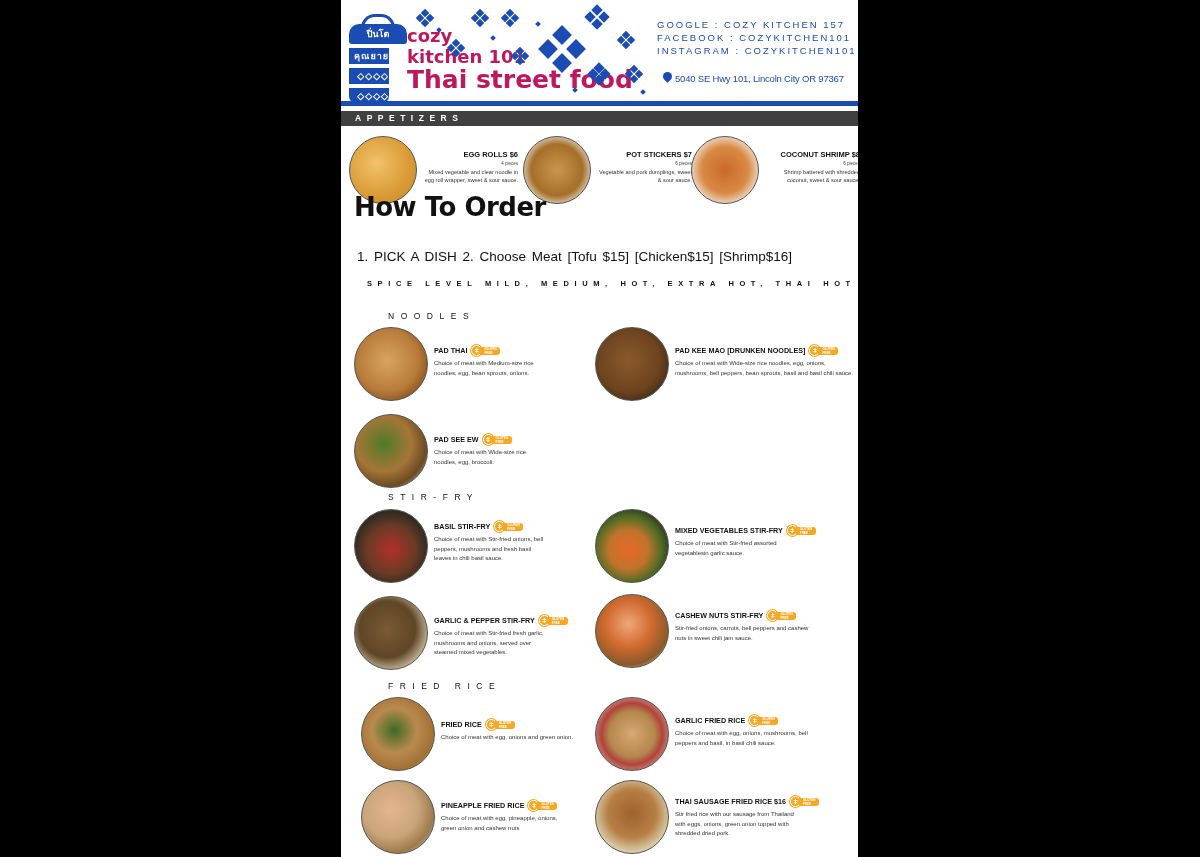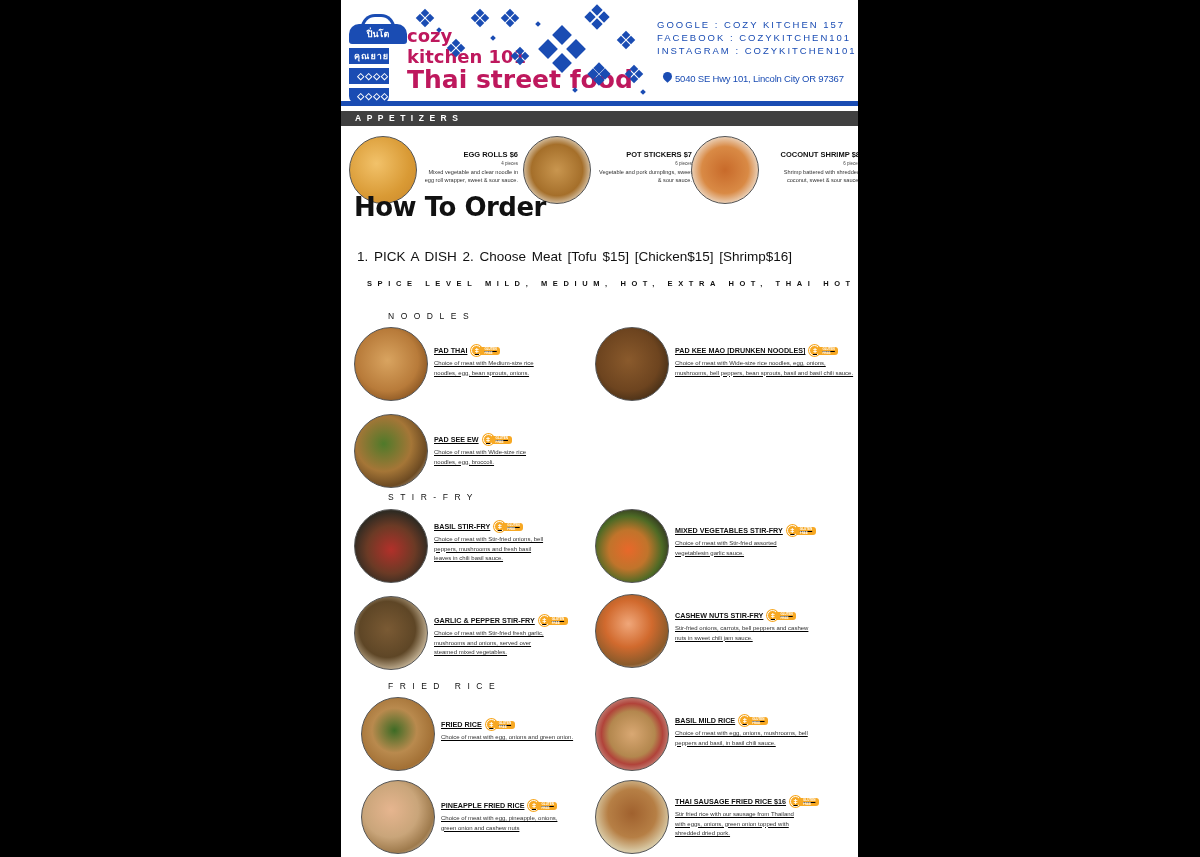"PAD THAI" .dish .txt { text-decoration: underline -> none }
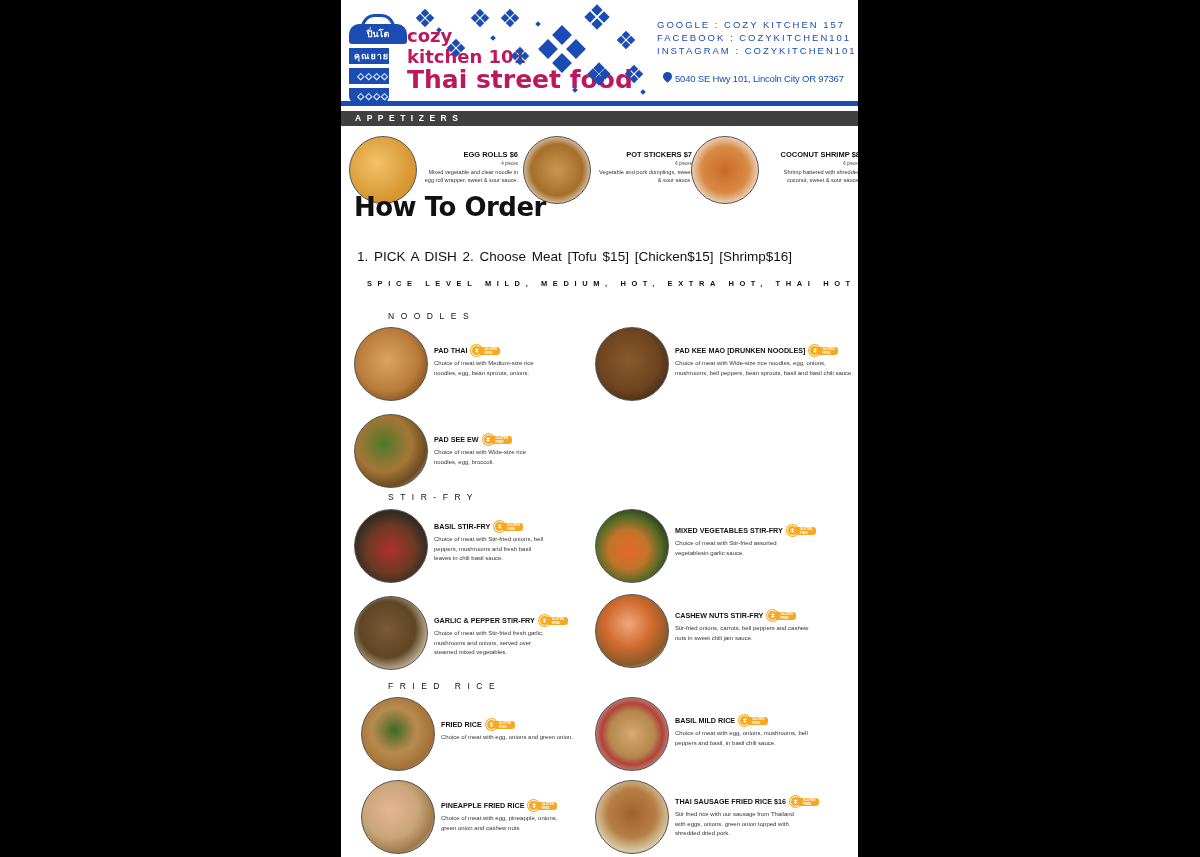"BASIL MILD RICE" span.name { text: BASIL MILD -> GARLIC FRIED }
